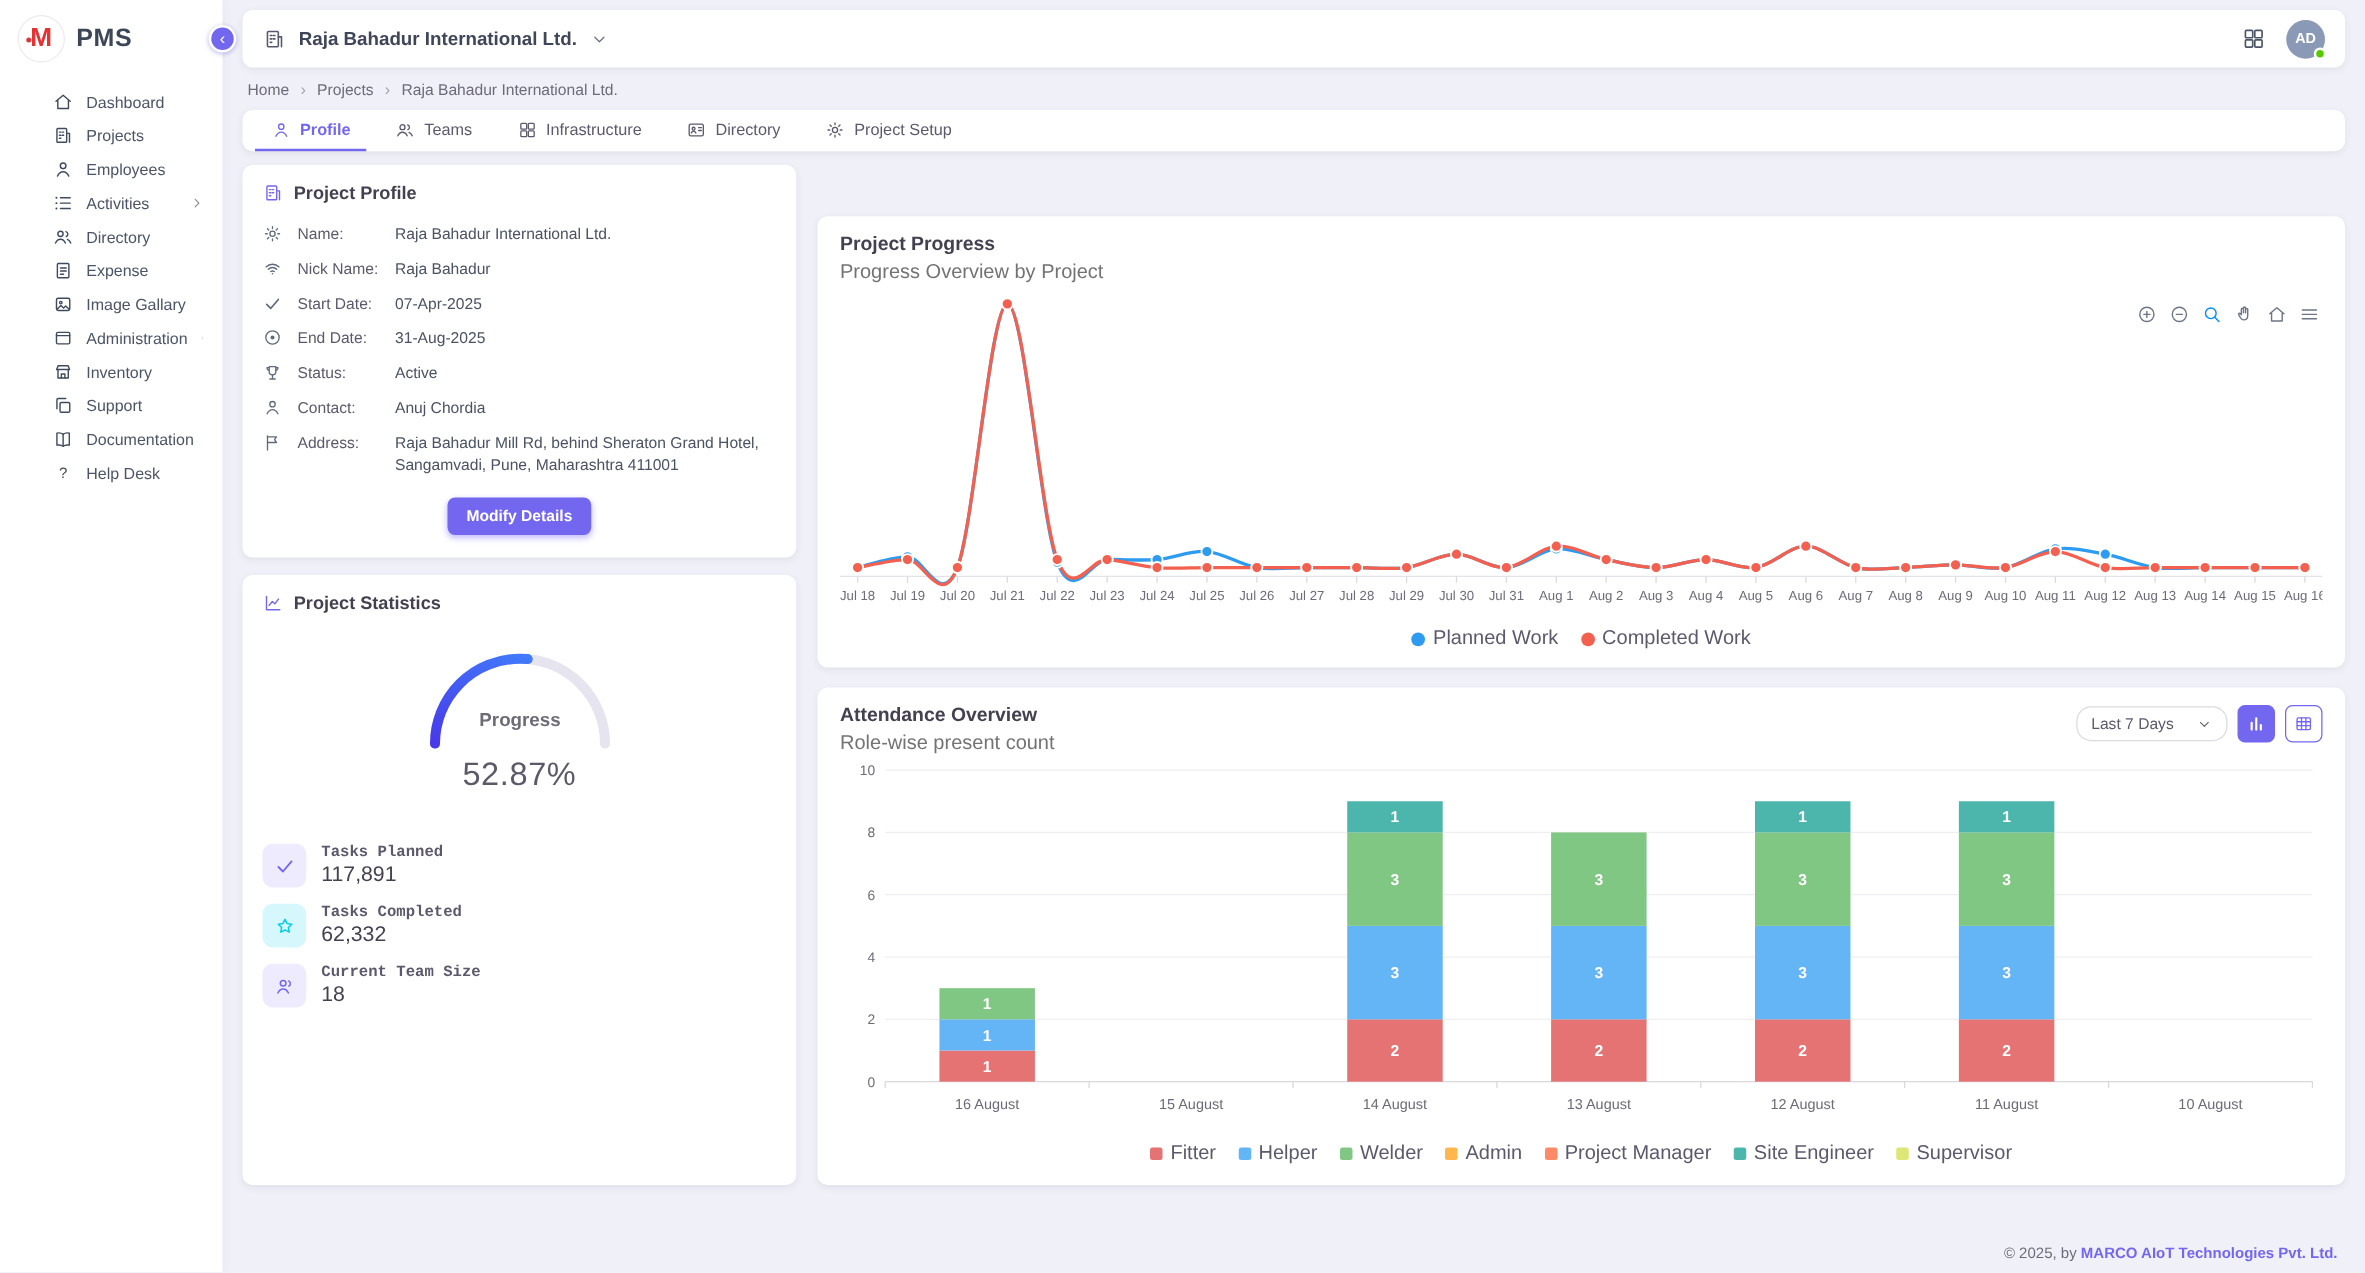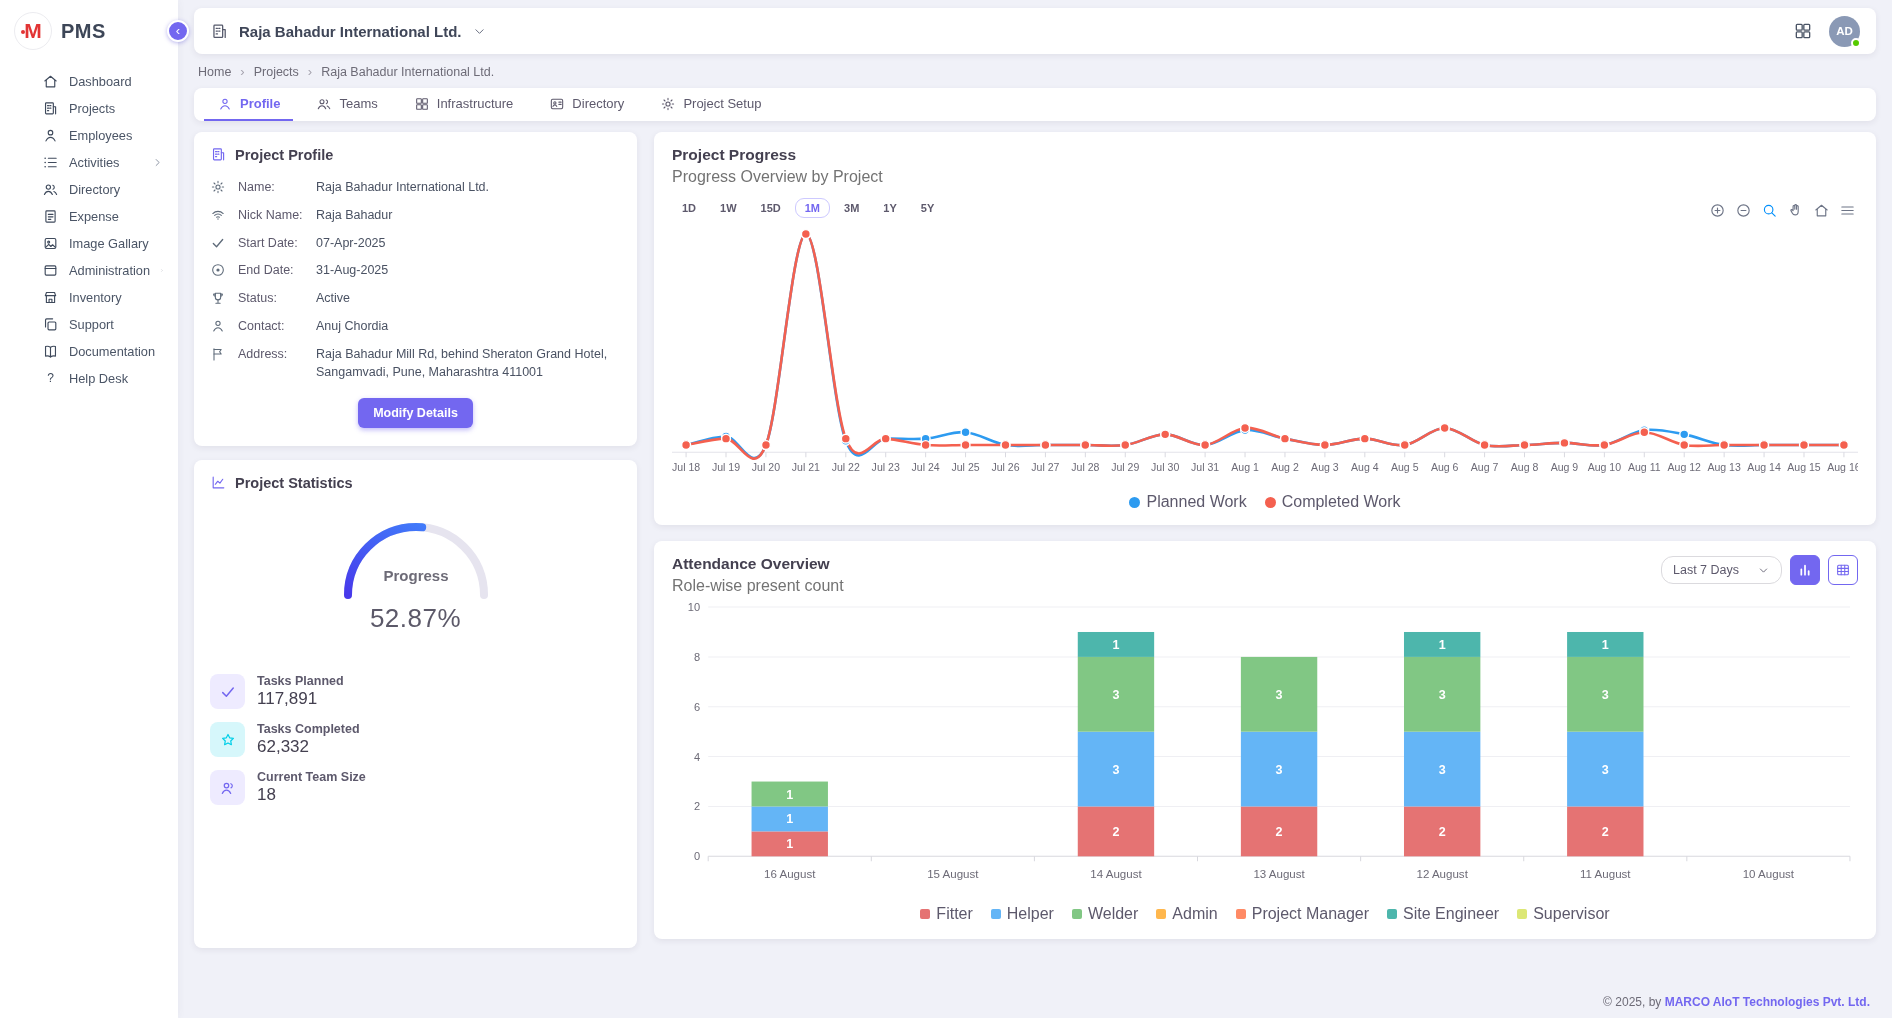"Project Profile" .content { align-items: flex-start -> flex-end }
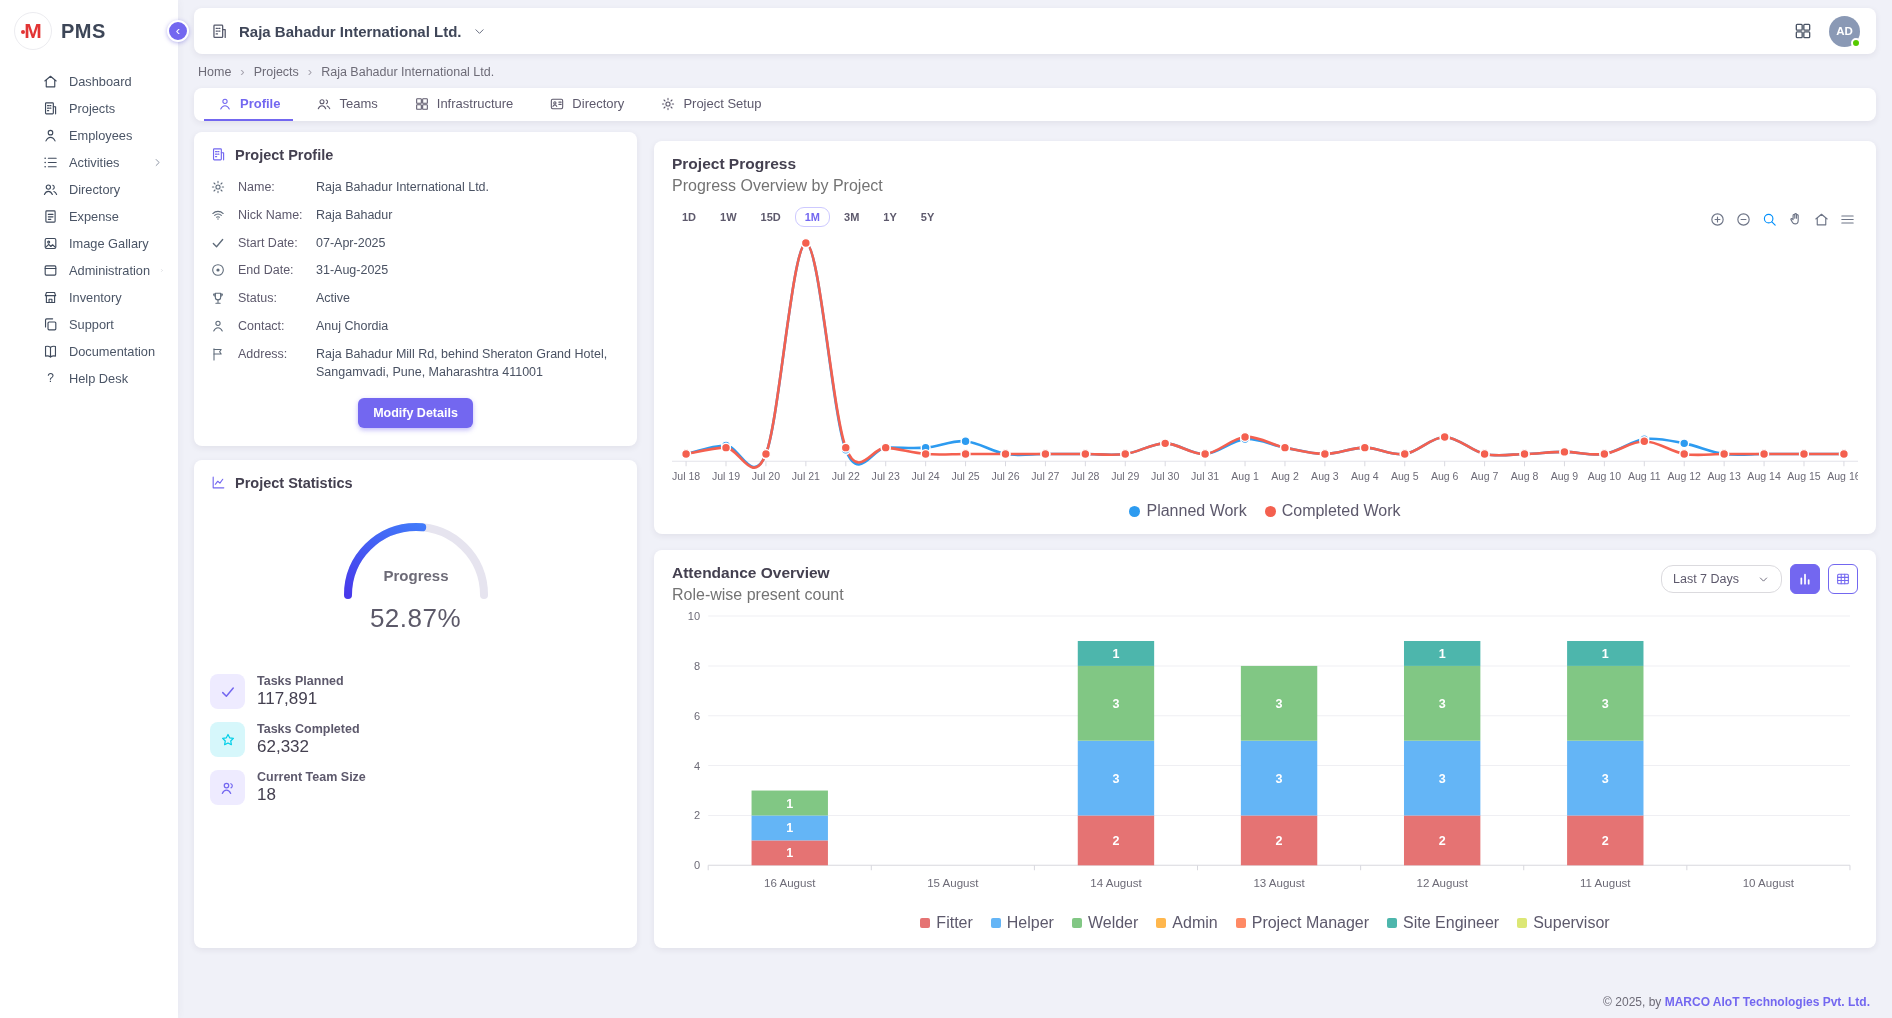"1D" div.ranges { html: <div> <button>1D</button> <button>1W</button> <button>15D</button> <button>1M</button> <button>3M</button> <button>1Y</button> <button>5Y</button> </div> -> none }
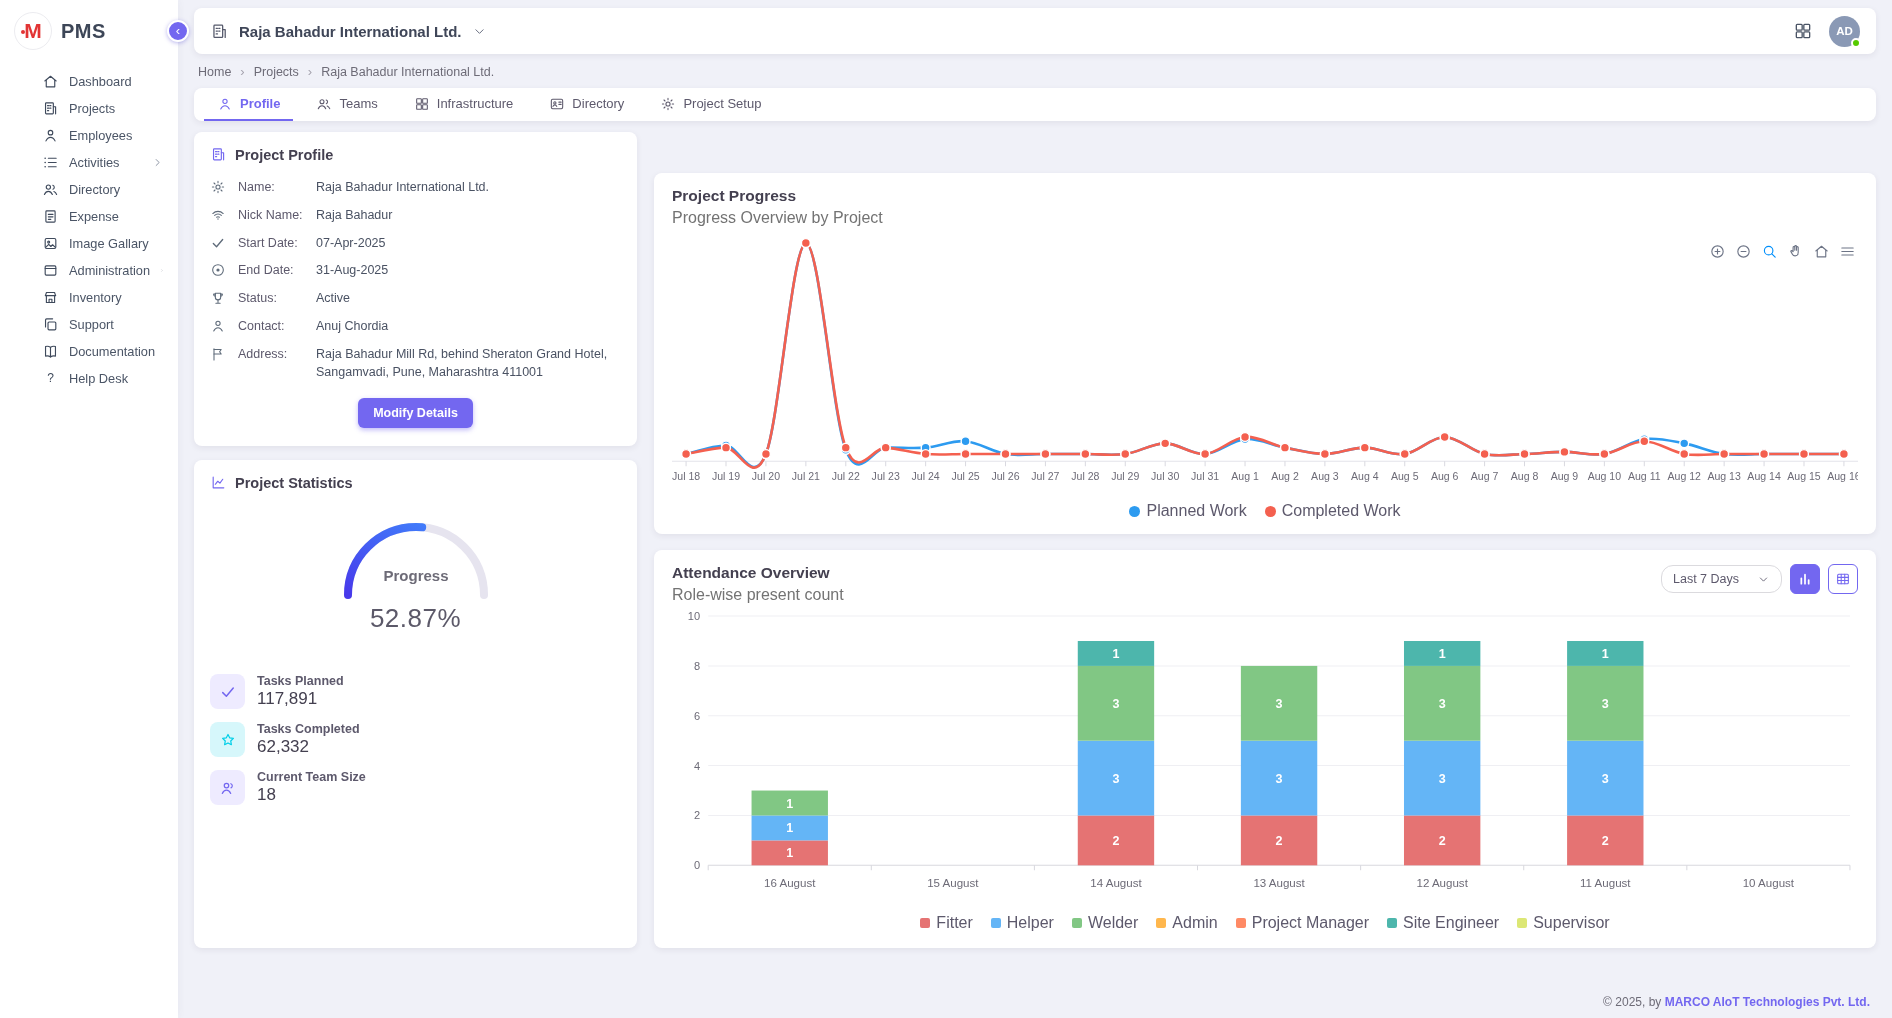"Tasks Planned" .stat-label { font-family: none -> Liberation Mono, monospace }
